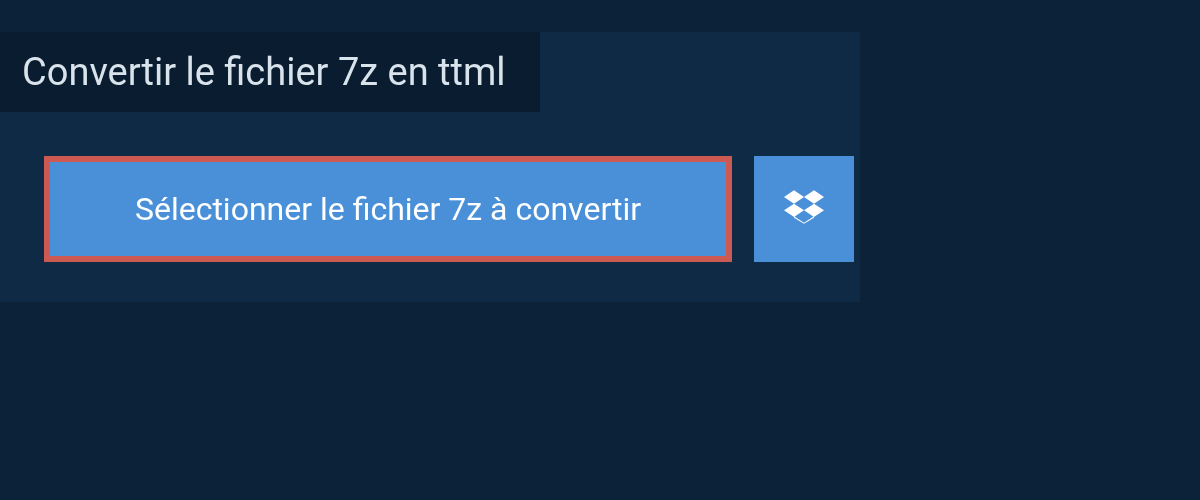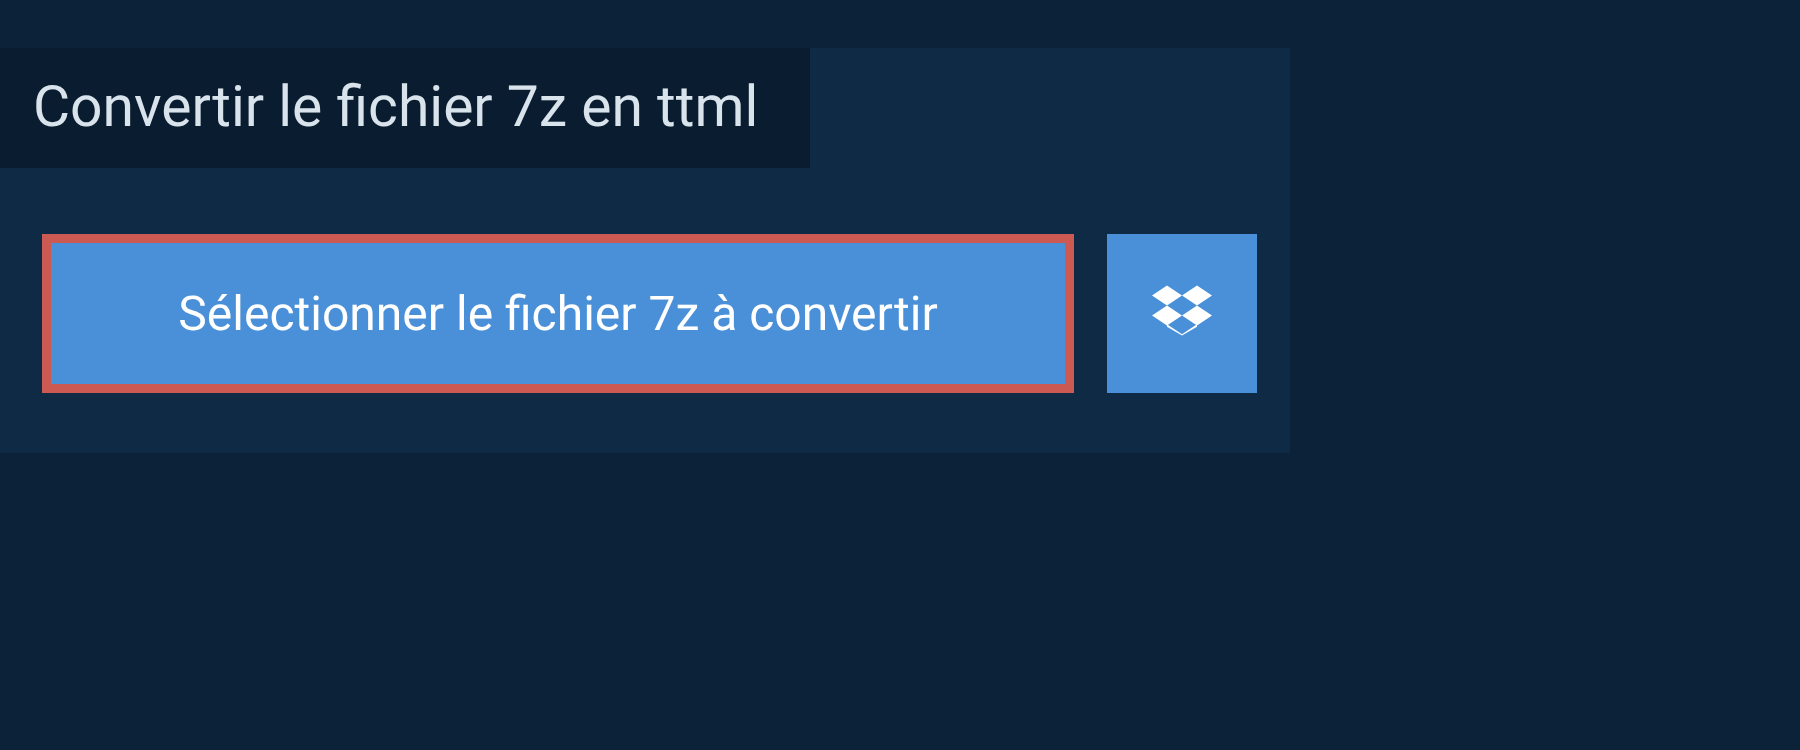"Sélectionner le fichier 7z à" .button-row { margin-left: 28px -> 44px }
